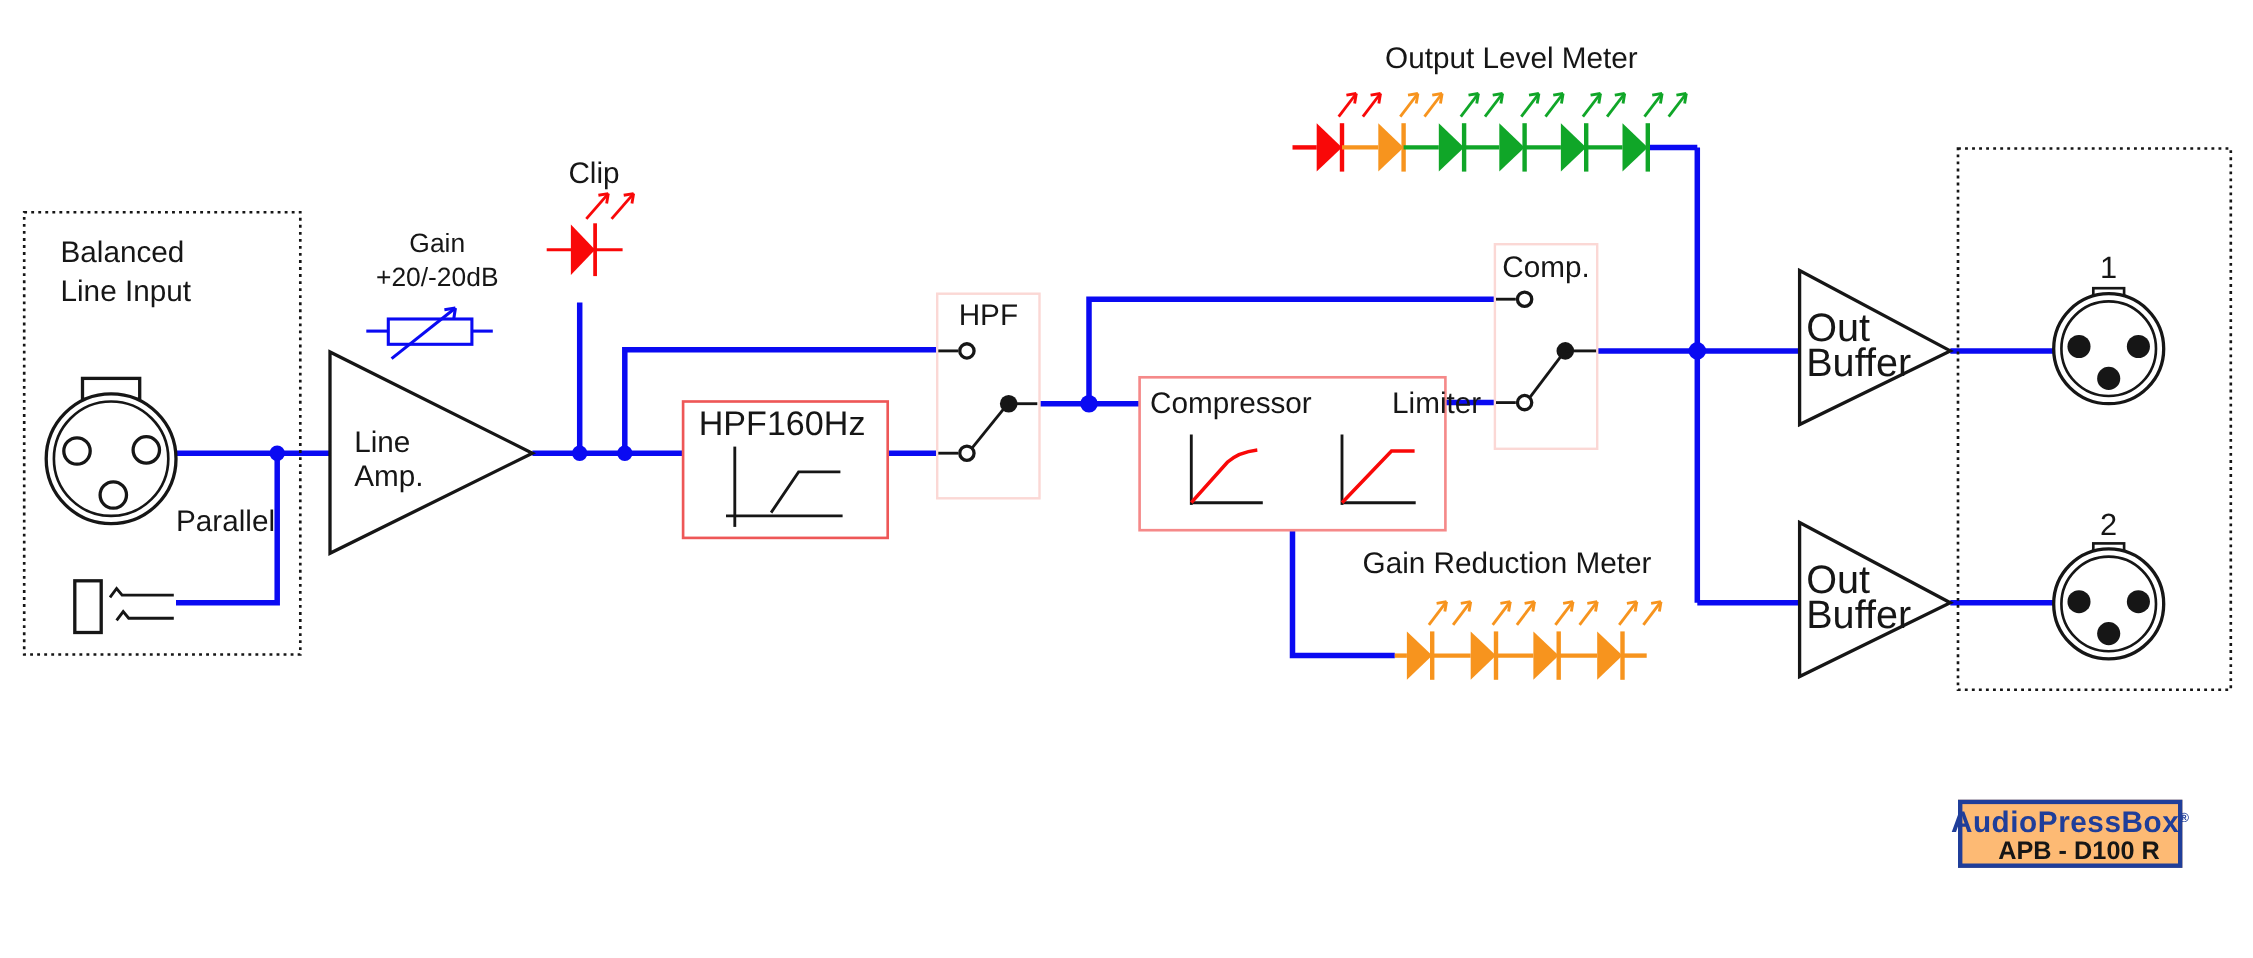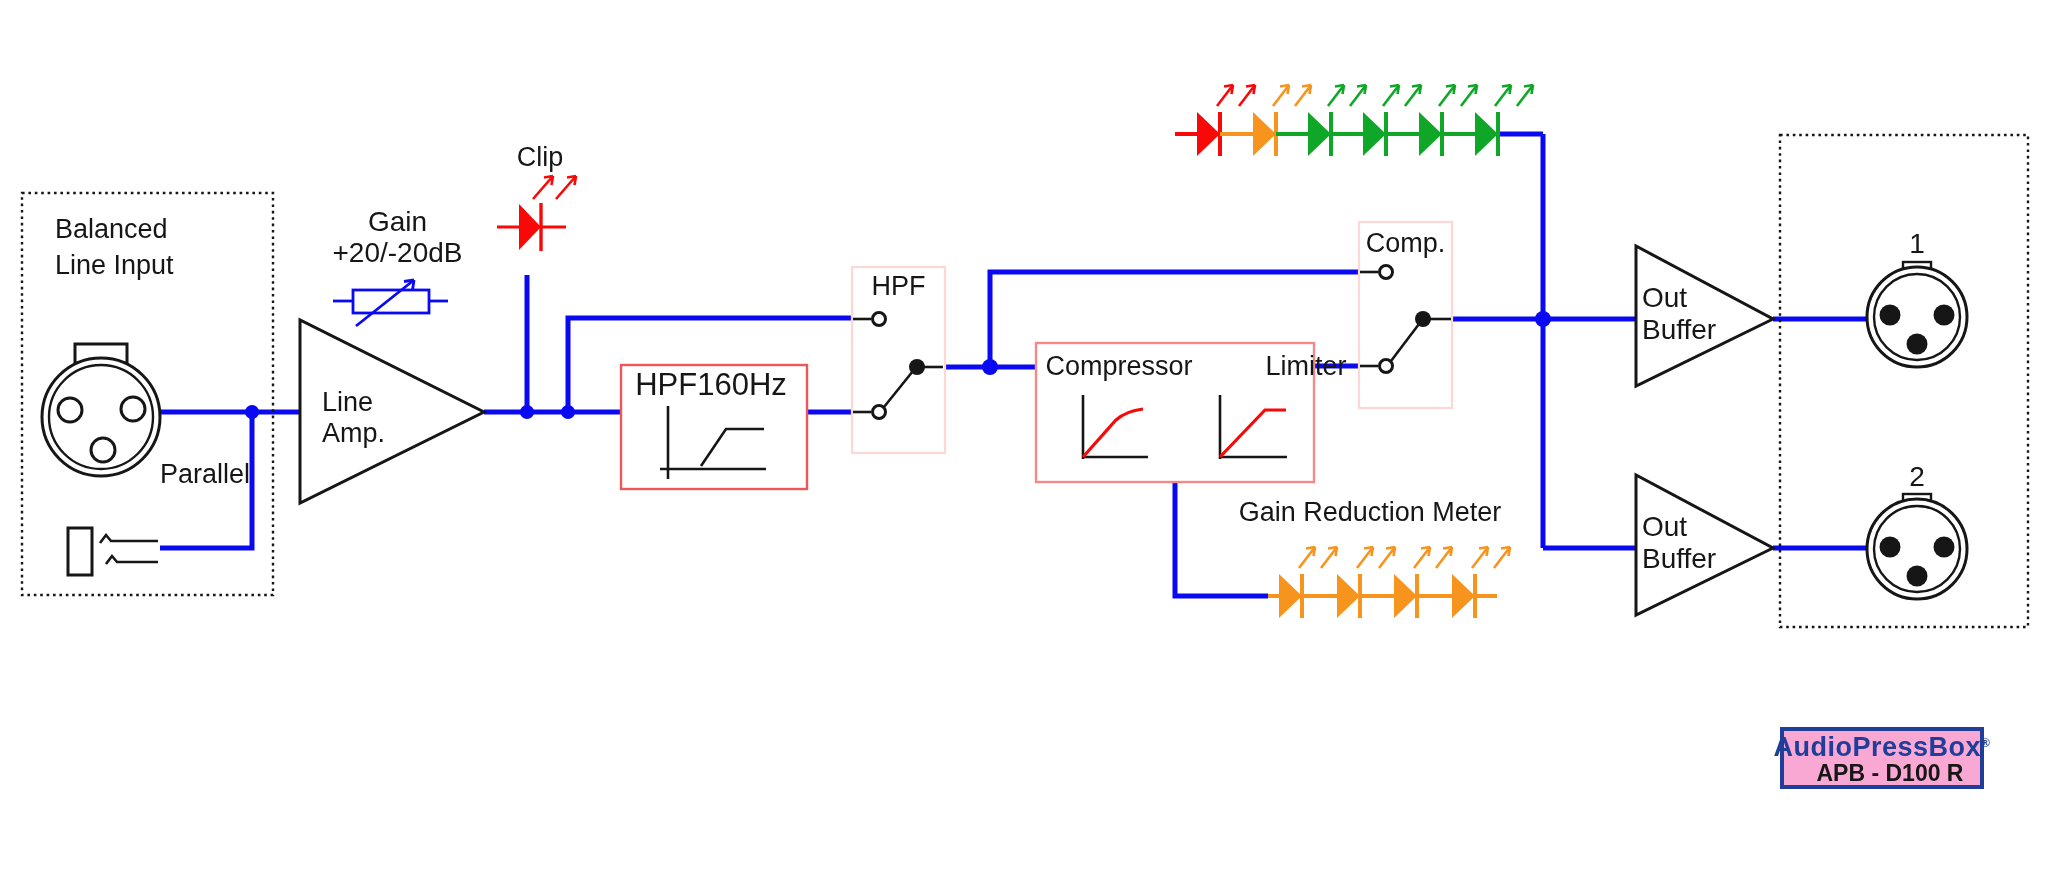"Output Level Meter" div.lbl { html: none -> <div>Output Level Meter</div> }
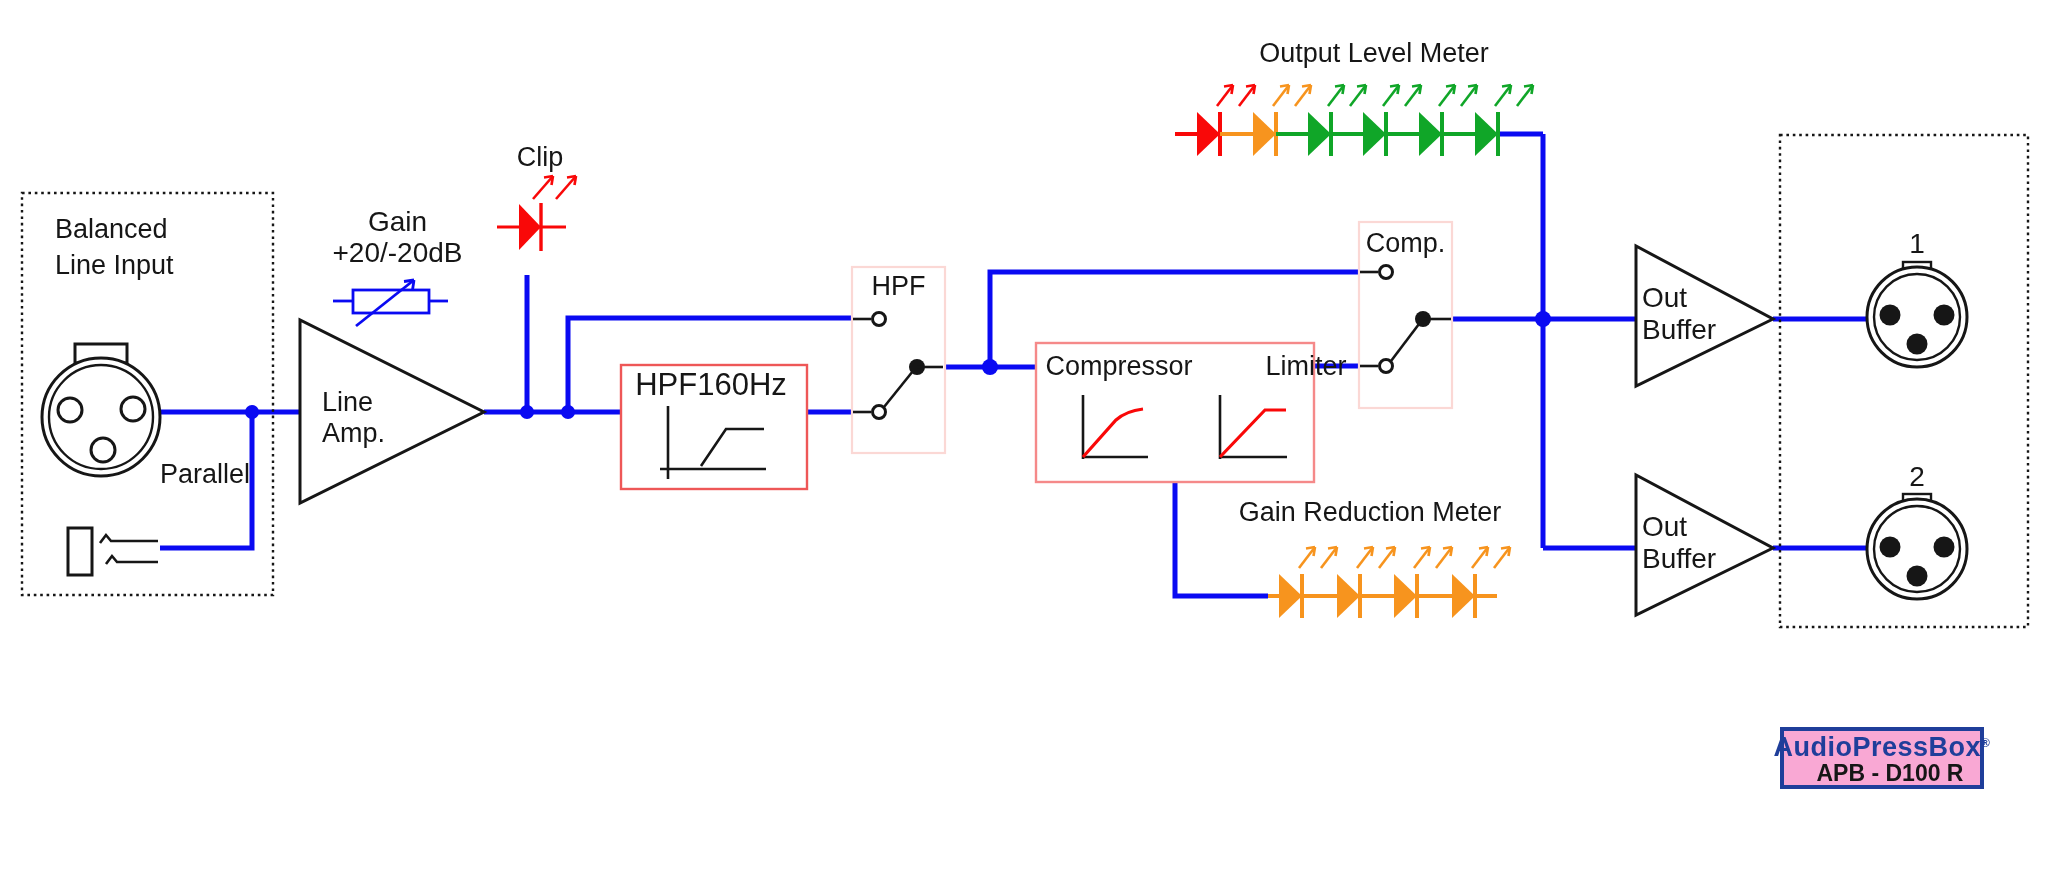"Gain" div.lbl { font-size: 28px -> 24px }
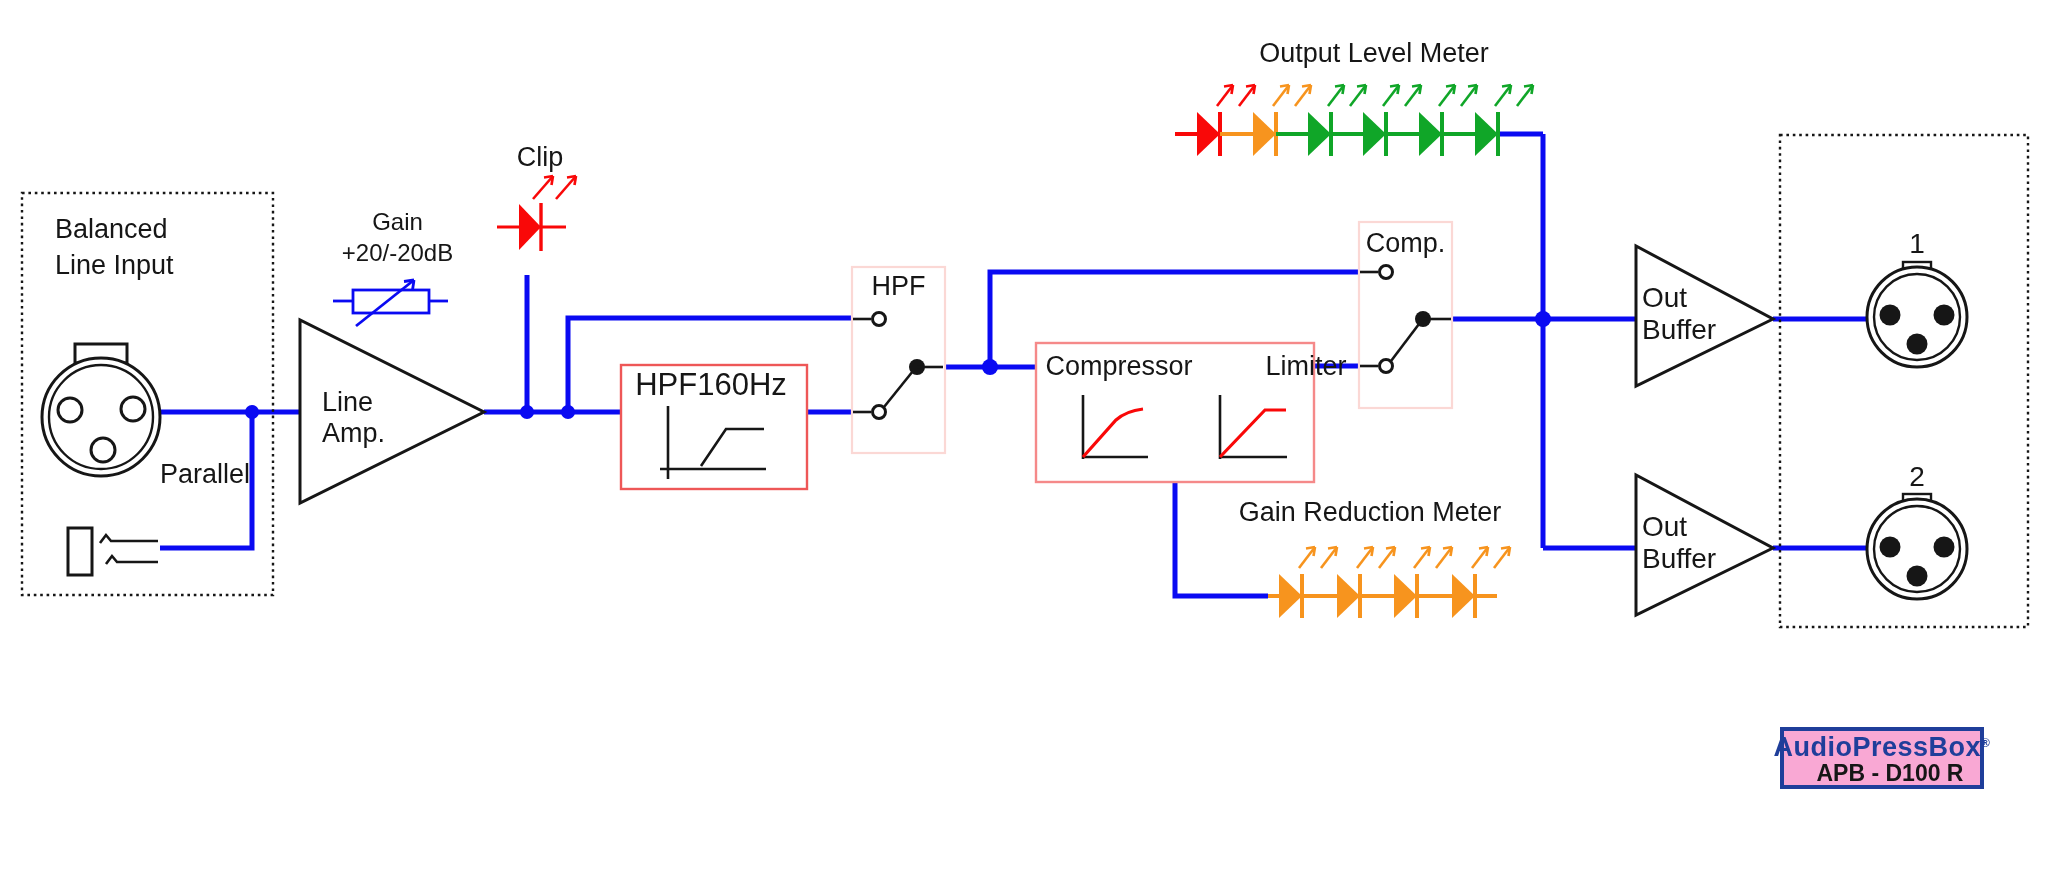"Out" .buffer-lbl { font-size: 28px -> 36px }
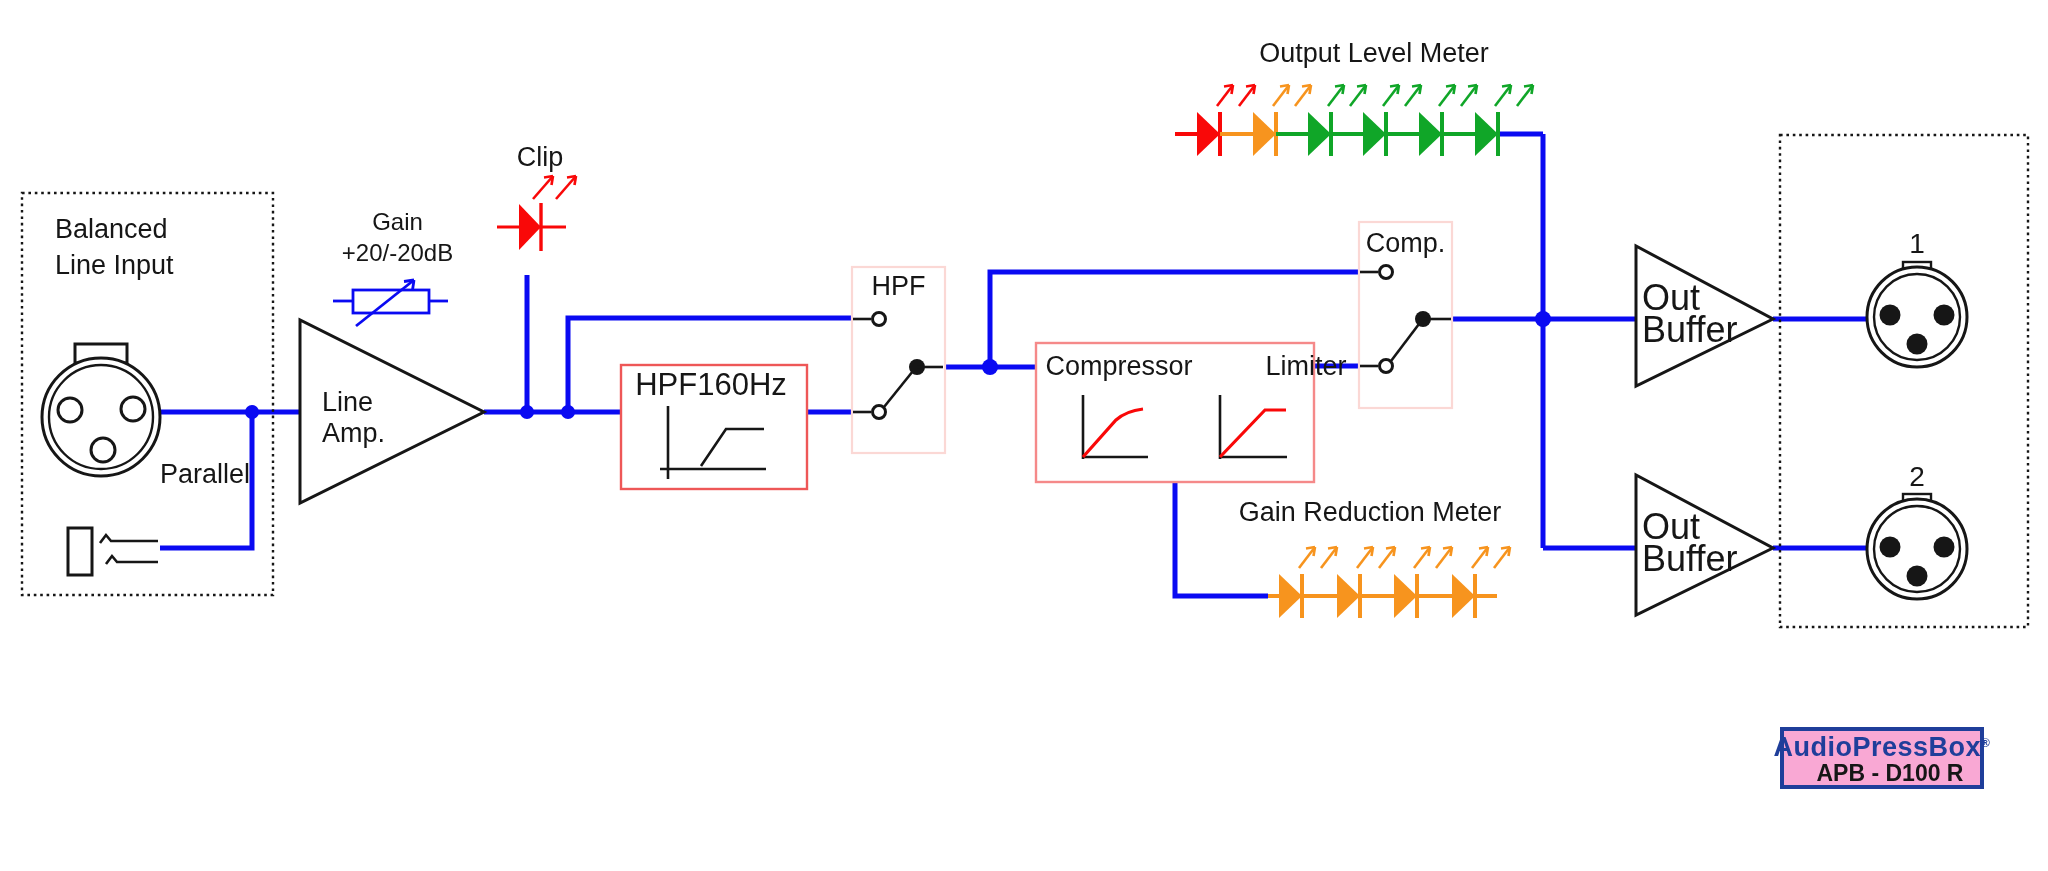"AudioPressBox®" #logo-box { background: #f9a8d4 -> #fdba74 }
